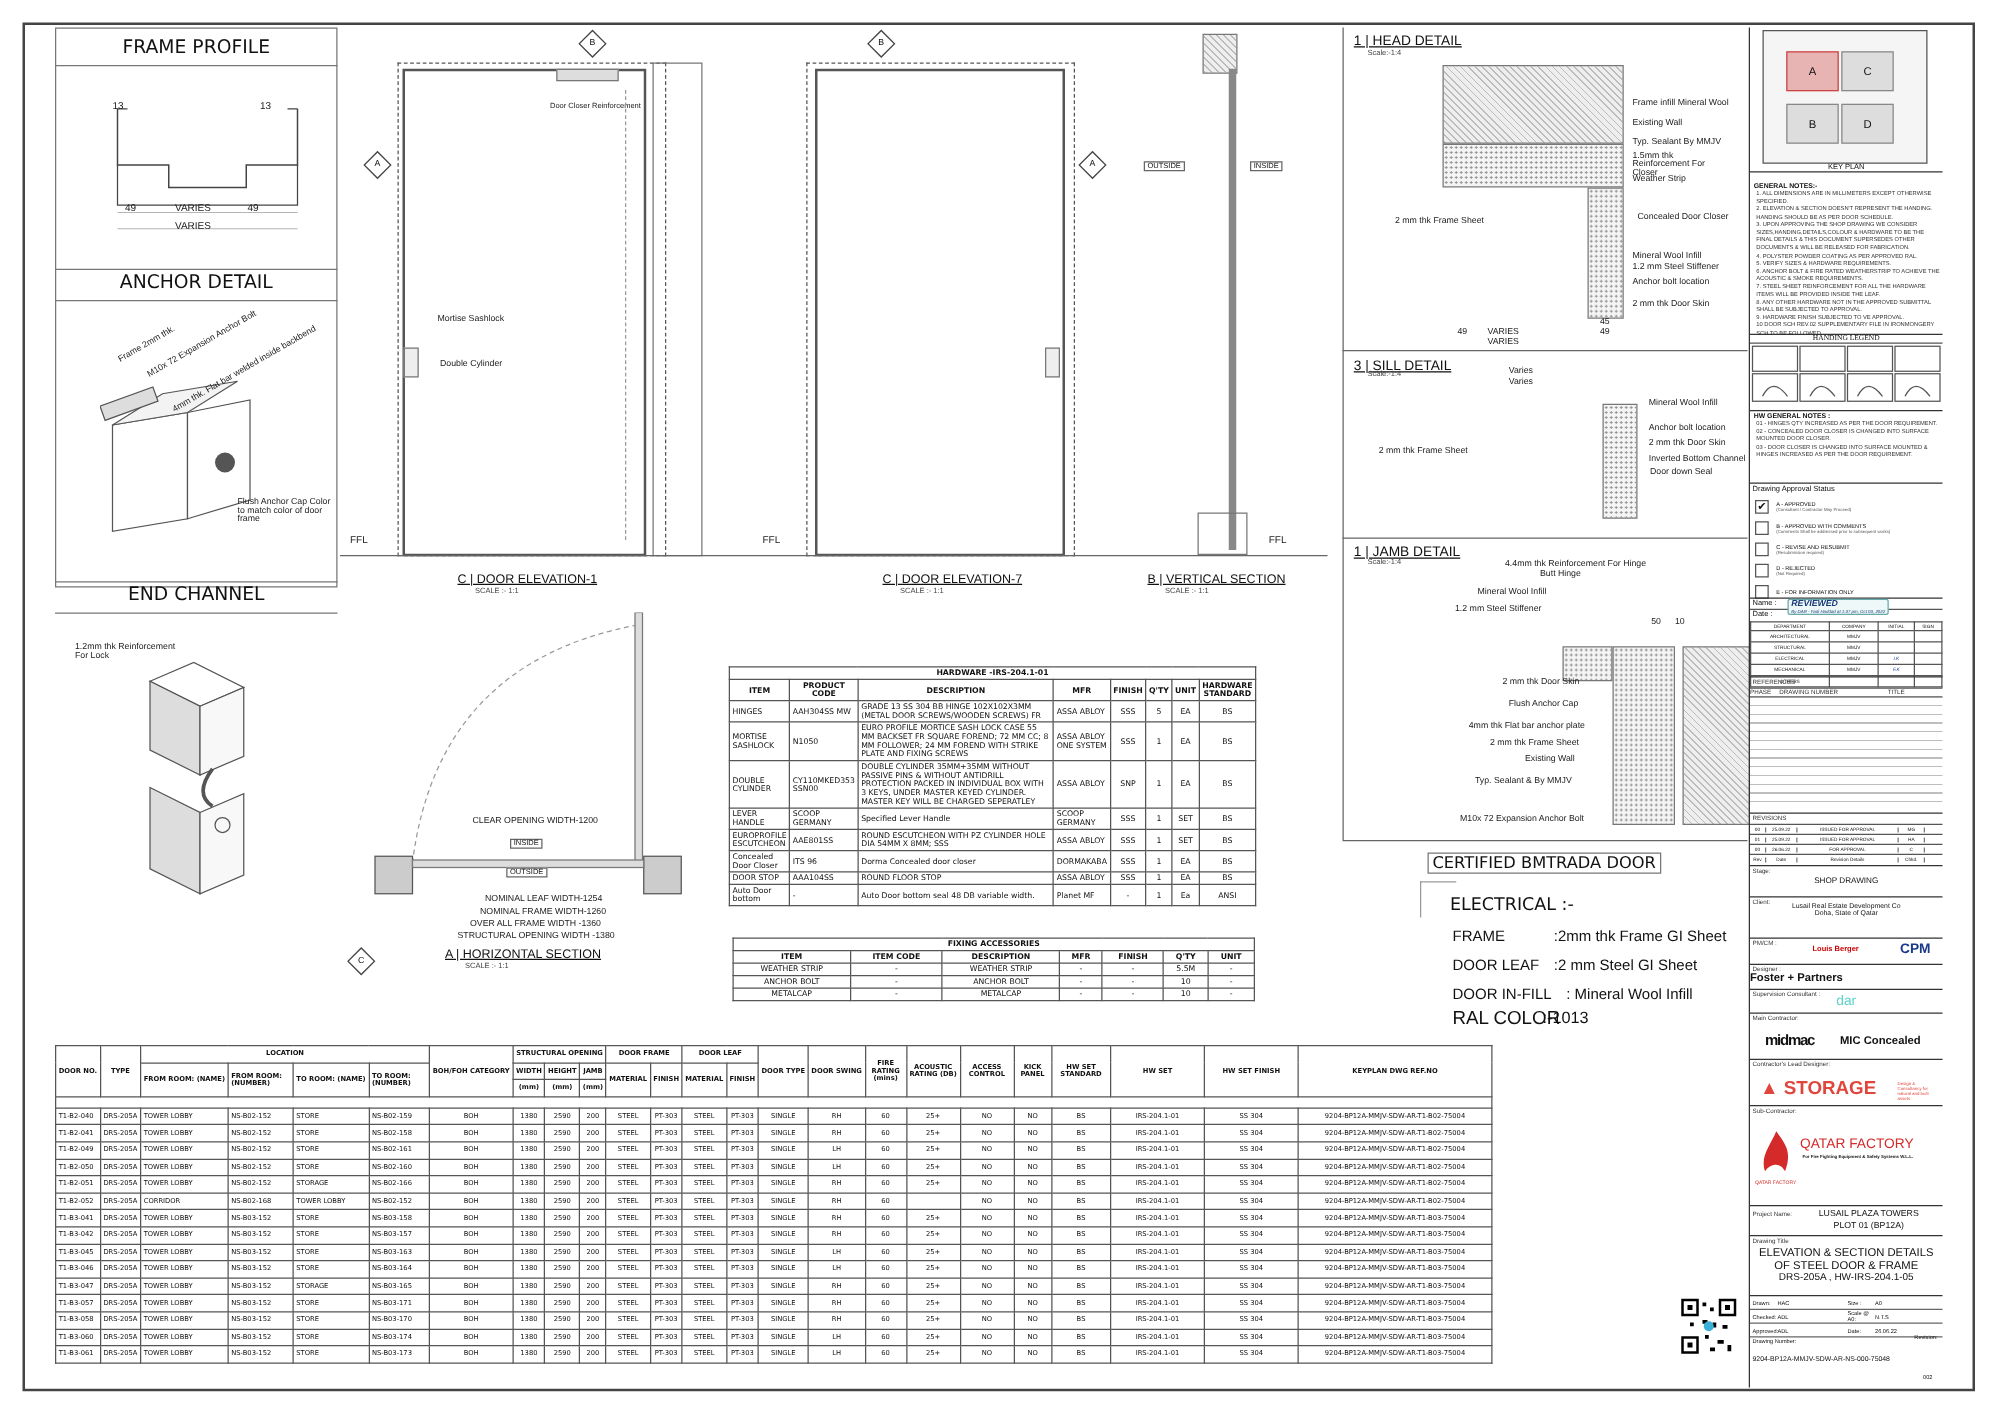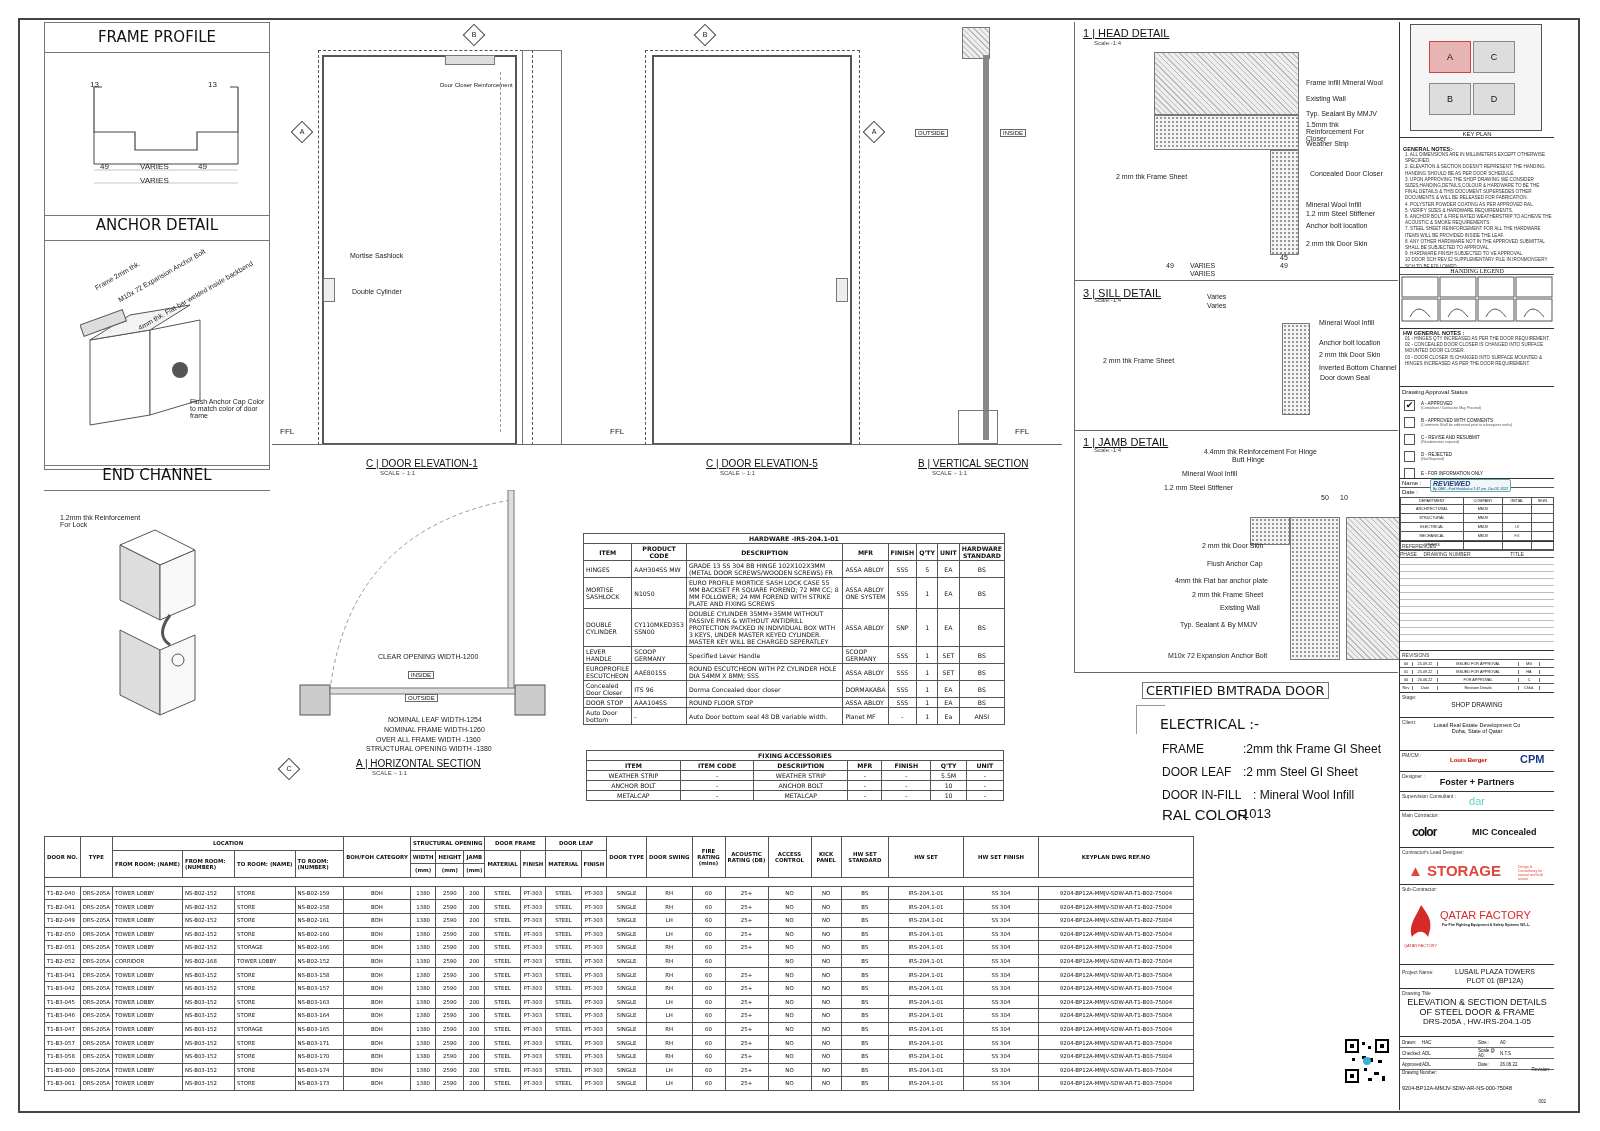"C | DOOR ELEVATION-5" div.view-title { text: ELEVATION-5 -> ELEVATION-7 }
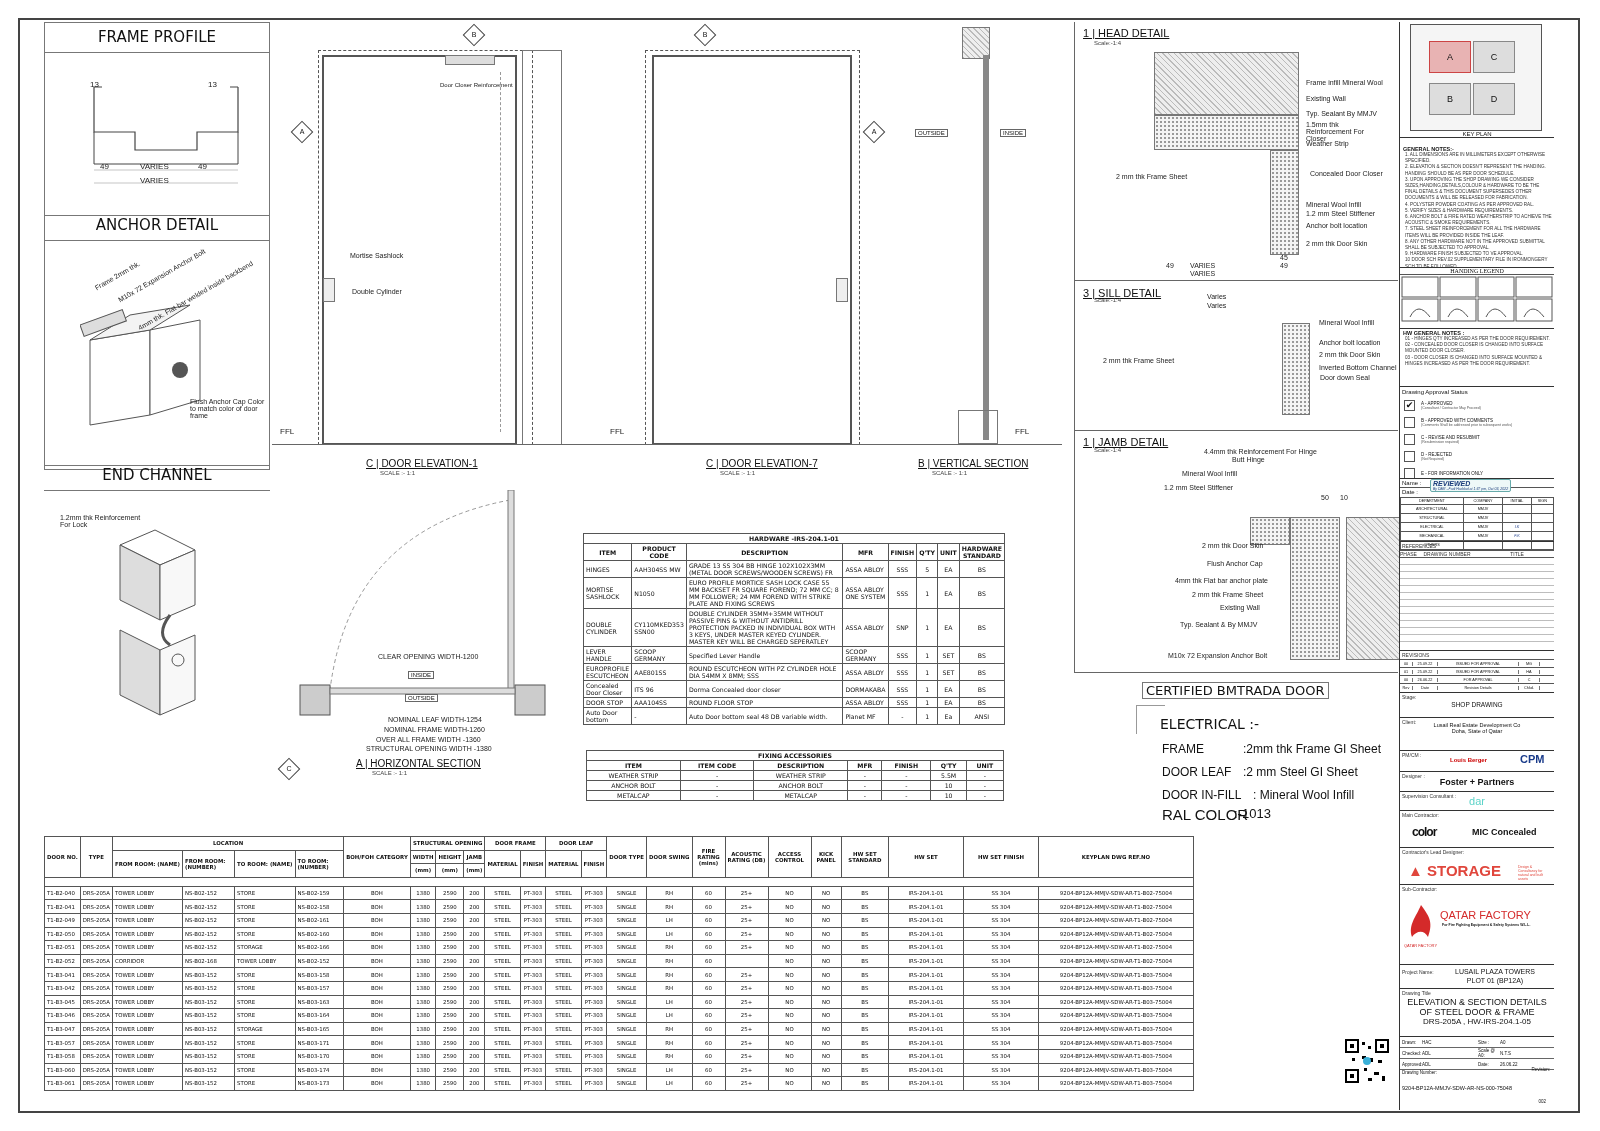"Foster + Partners" div { text-align: center -> none }
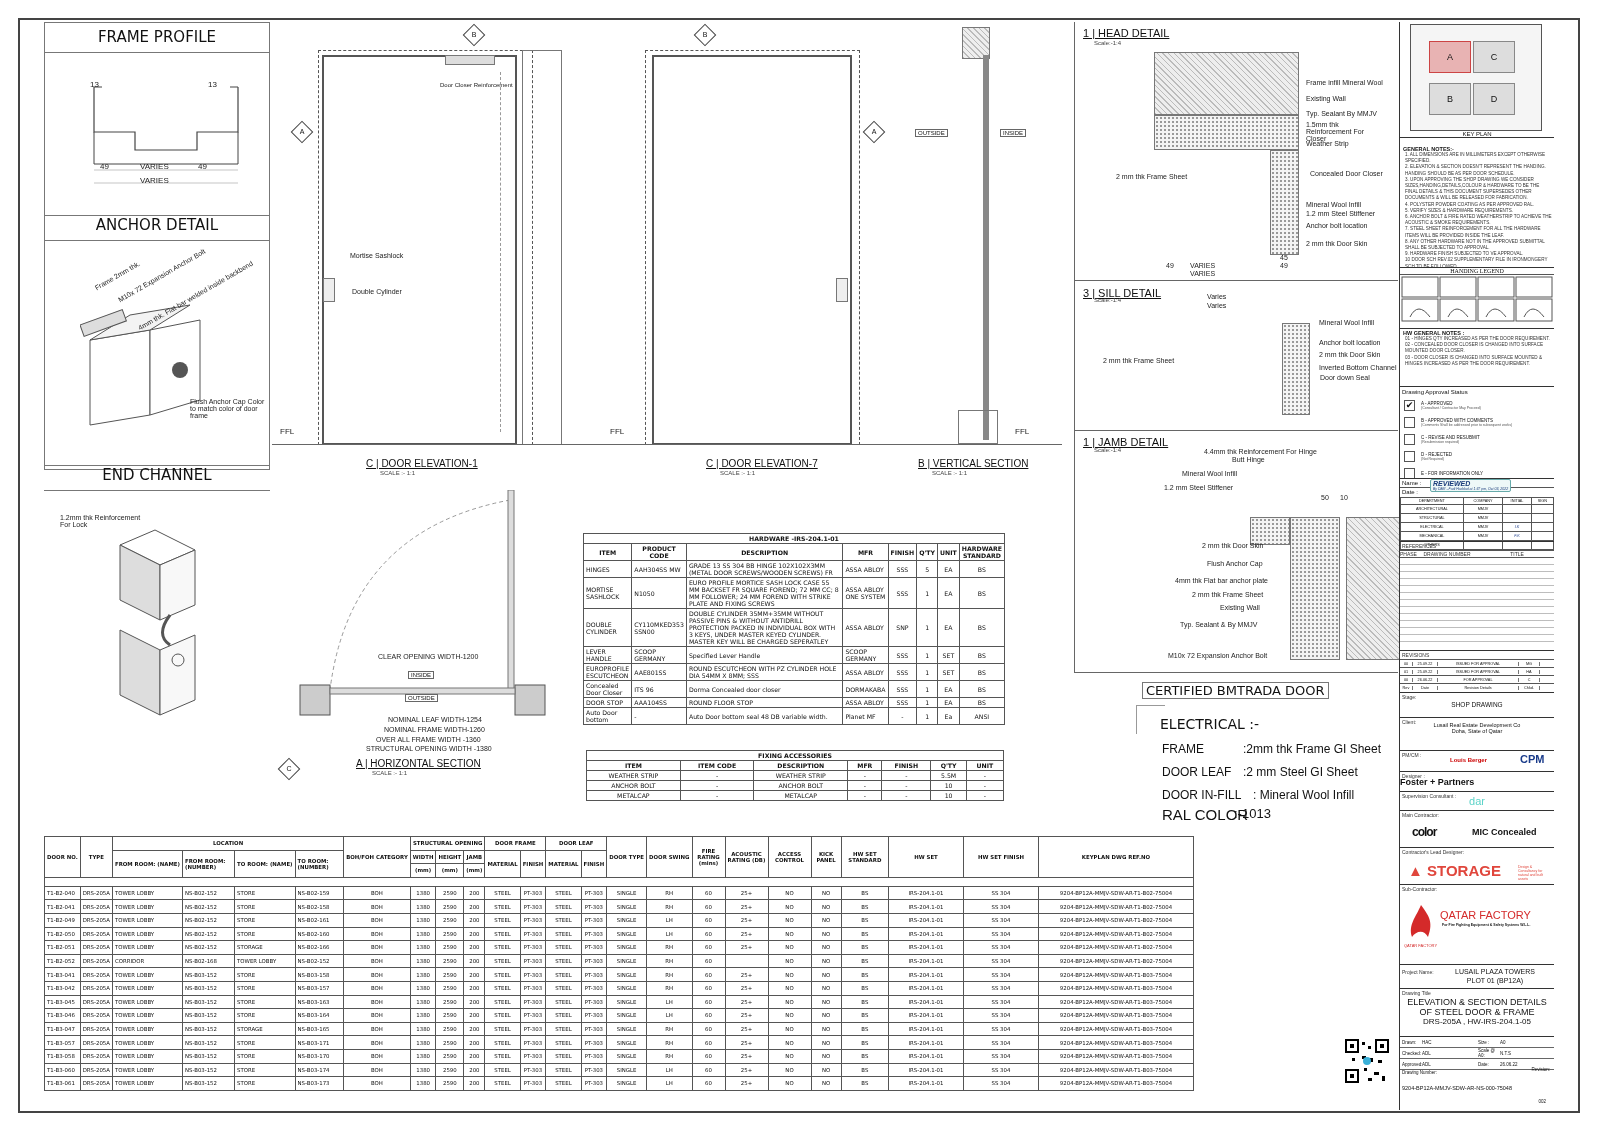"color" div.abs { text: color -> midmac }
